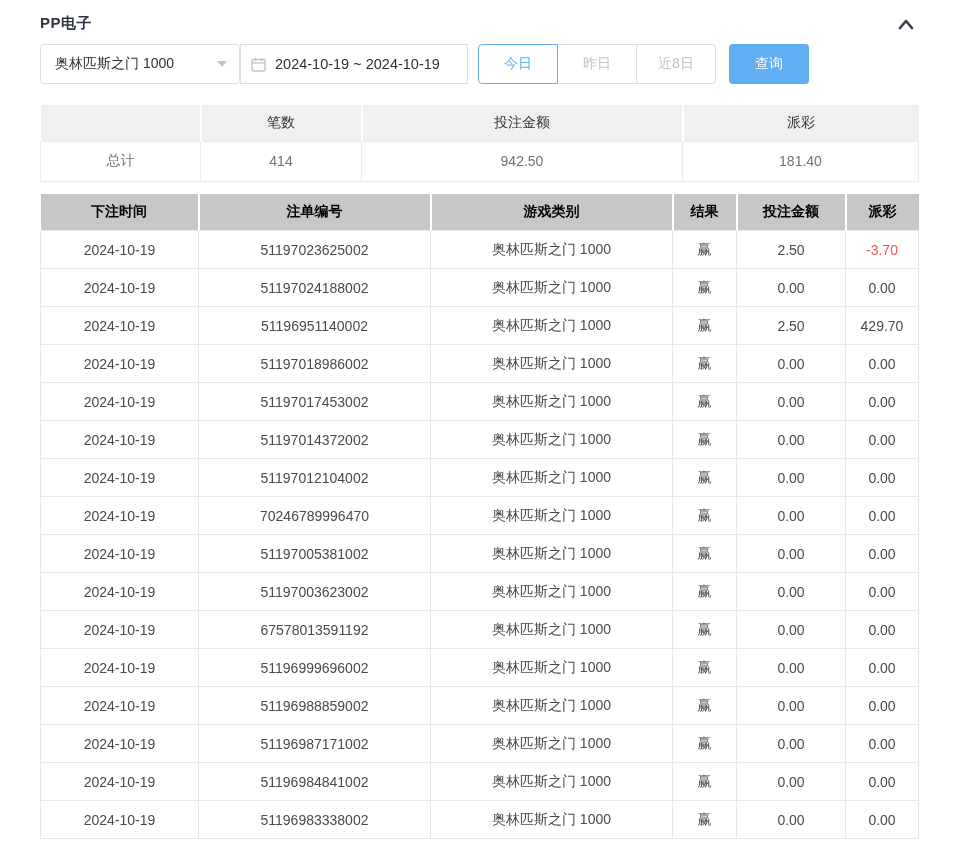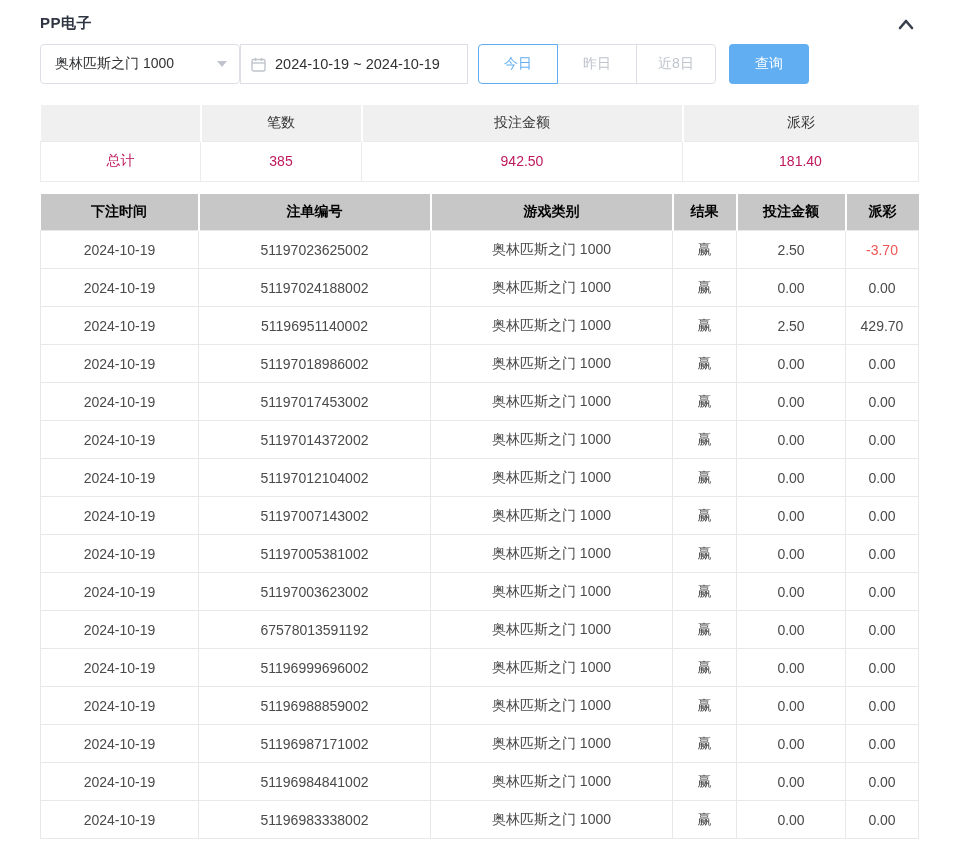"总计" .summary-table td { color: #be185d -> #737373 }
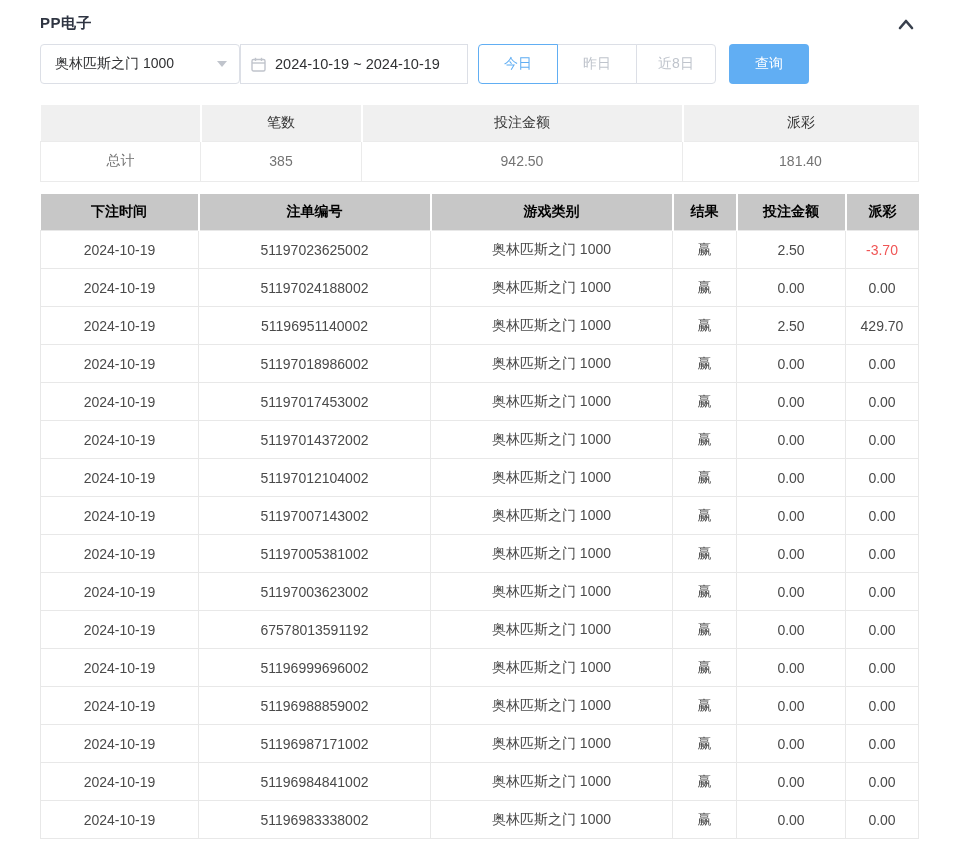"385" td { text: 385 -> 414 }
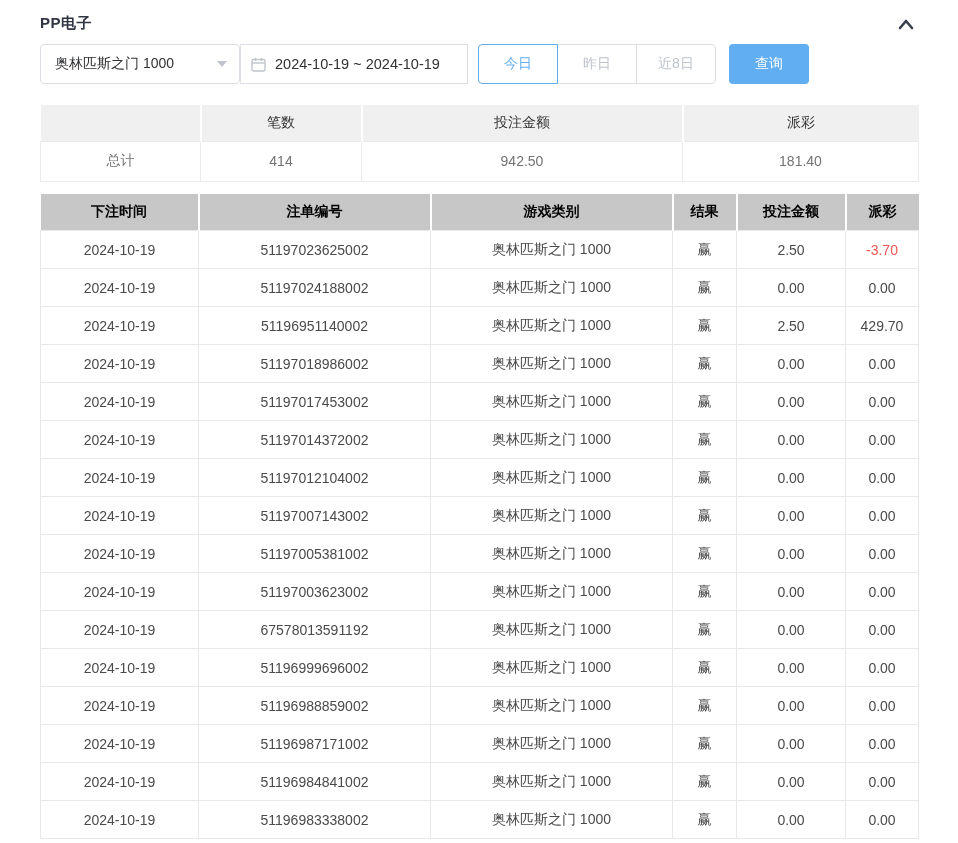"51197007143002" td { text: 51197007143002 -> 70246789996470 }
